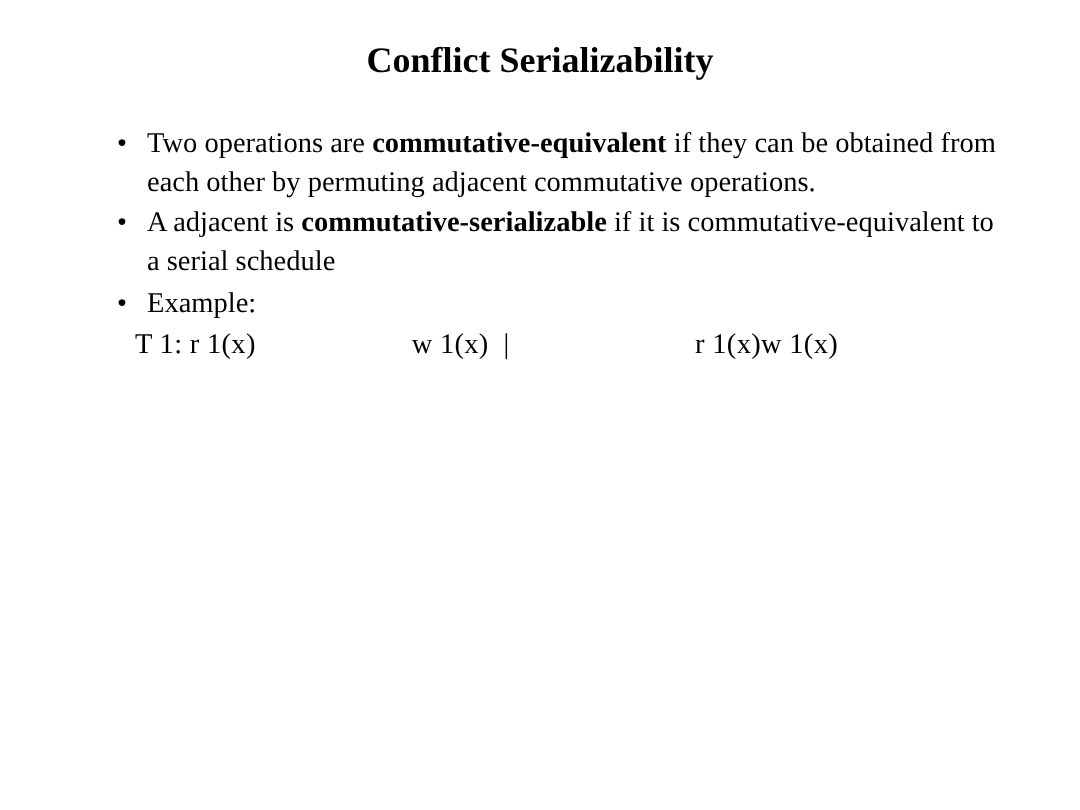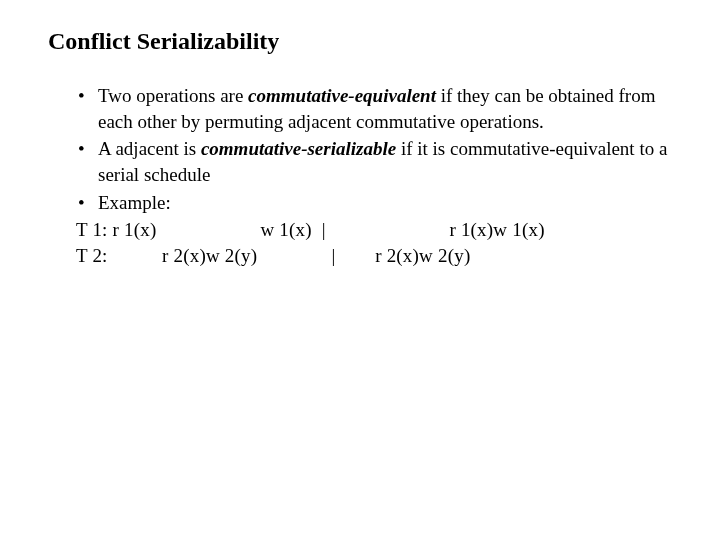"Conflict Serializability" .title { text-align: none -> center }
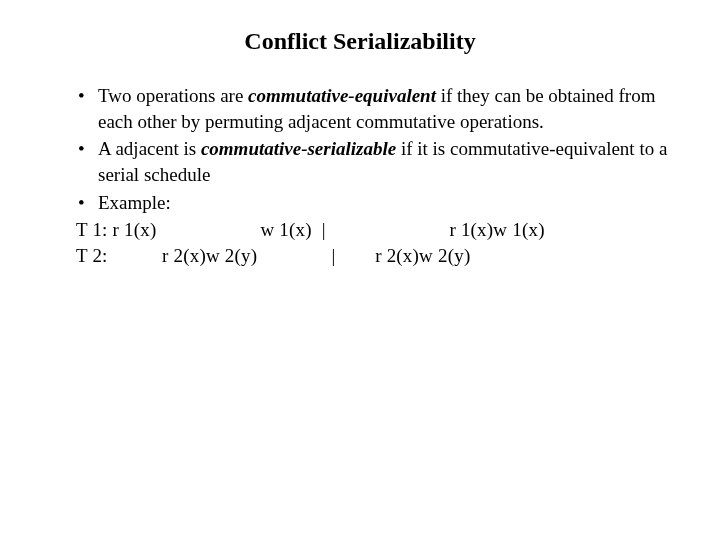"commutative-equivalent" .bold { font-style: italic -> none }
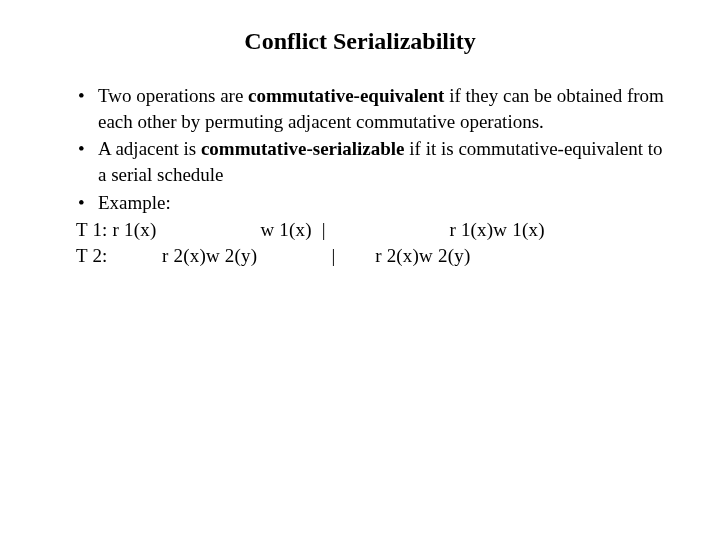"T 1: r 1(x) w" .example-line { margin-left: none -> 14px }
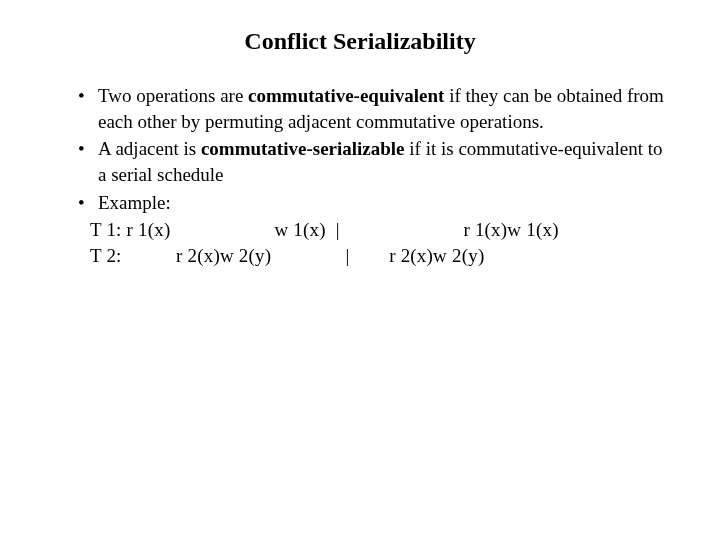"T 2: r 2(x)w 2(y)" div.example-line { html: <div>T 2: r 2(x)w 2(y) | r 2(x)w 2(y)</div> -> none }
